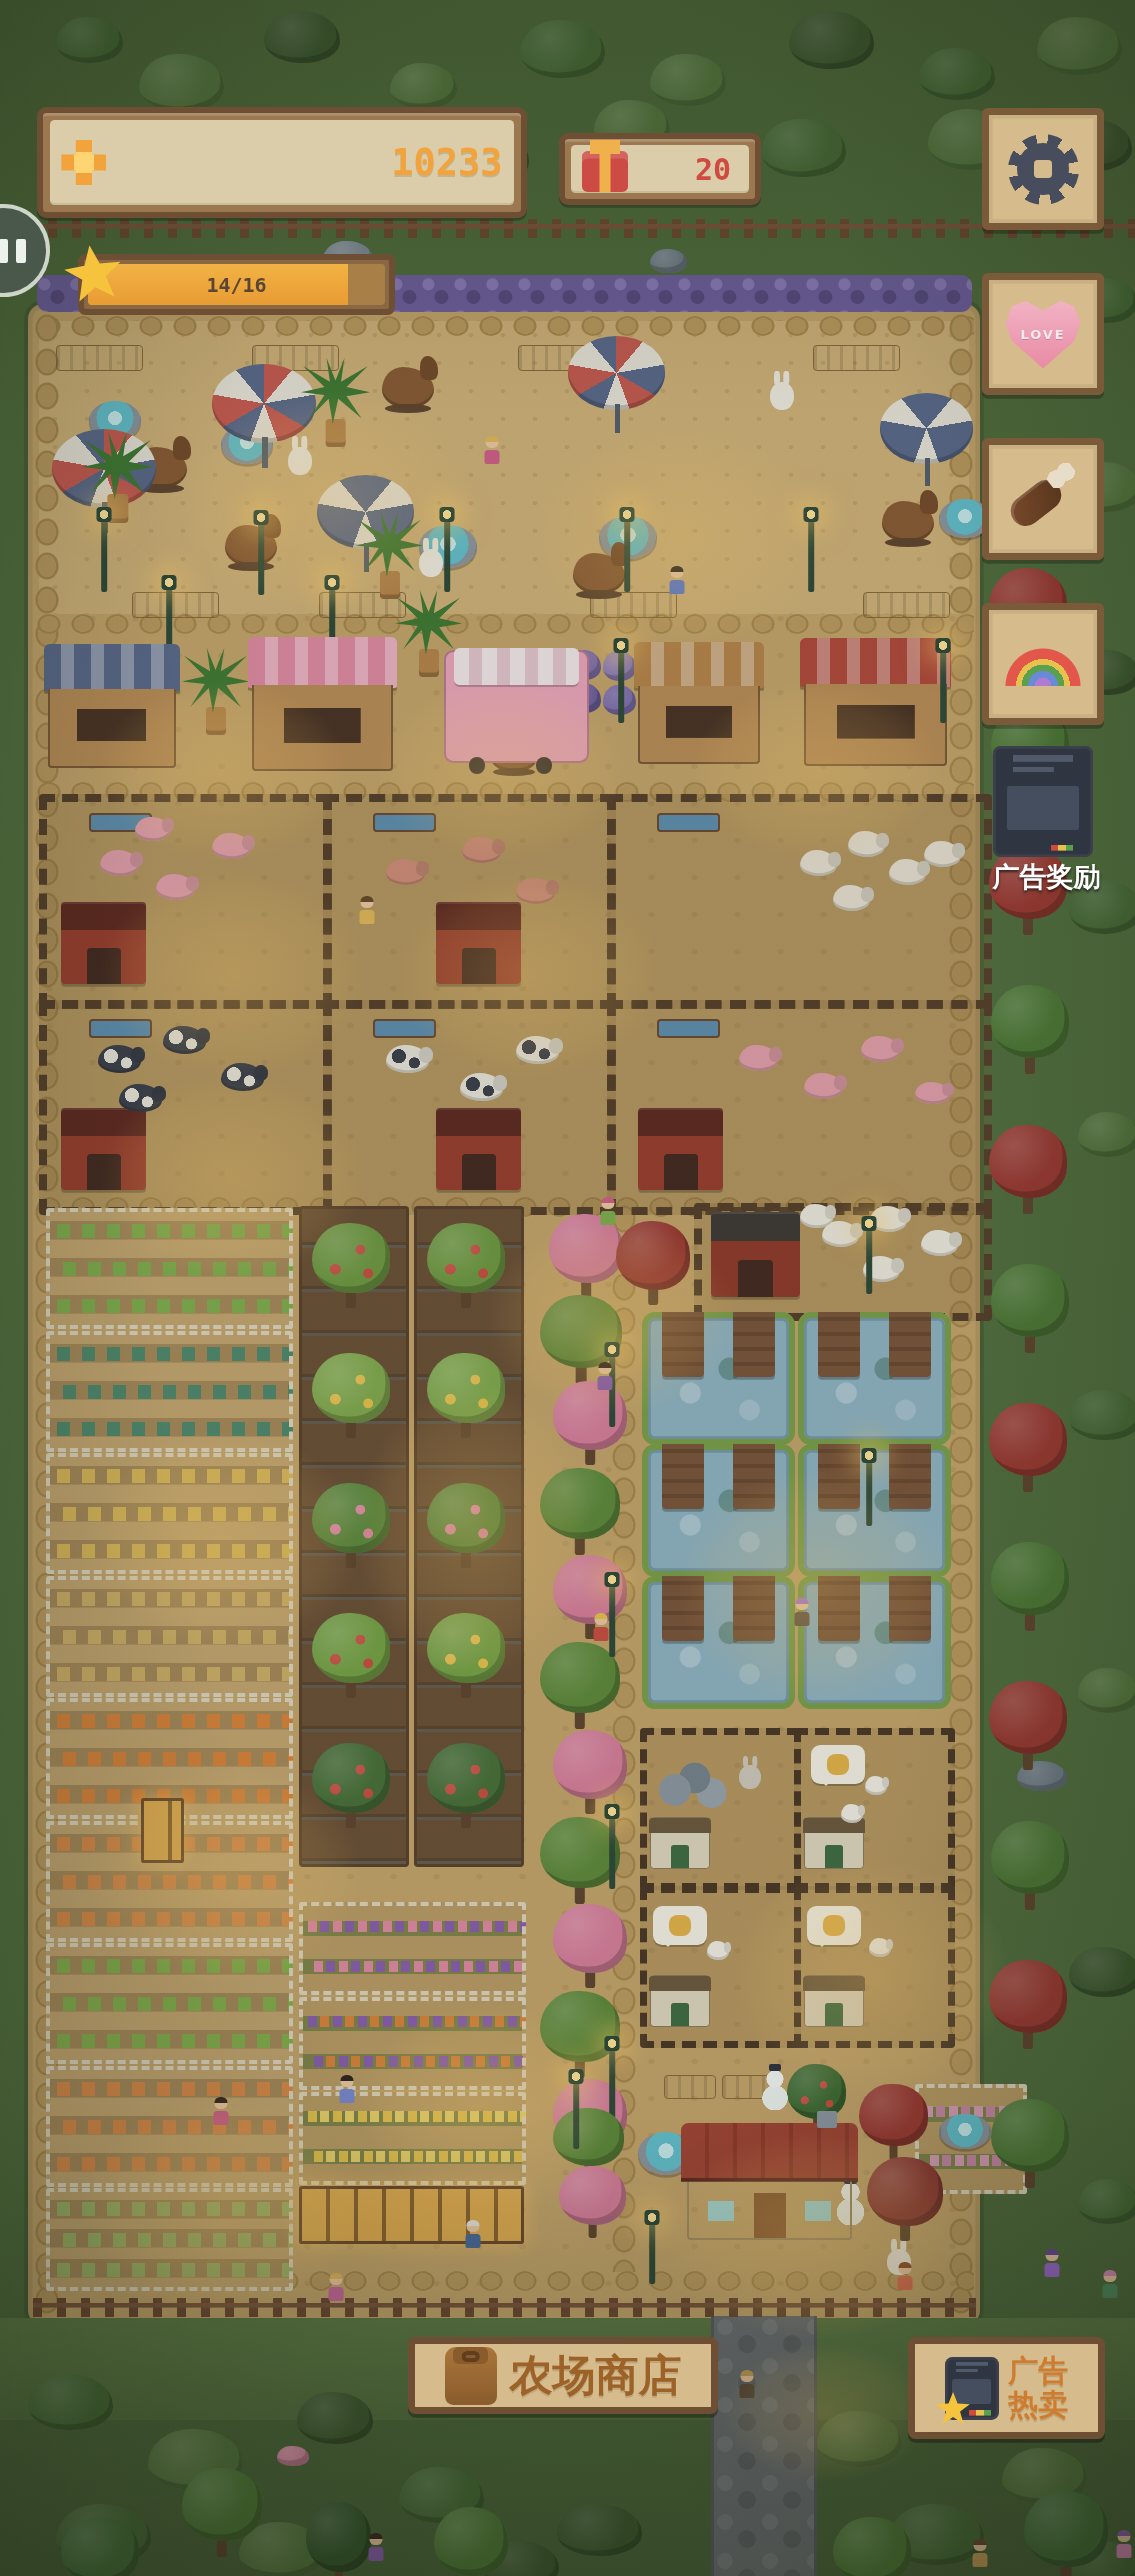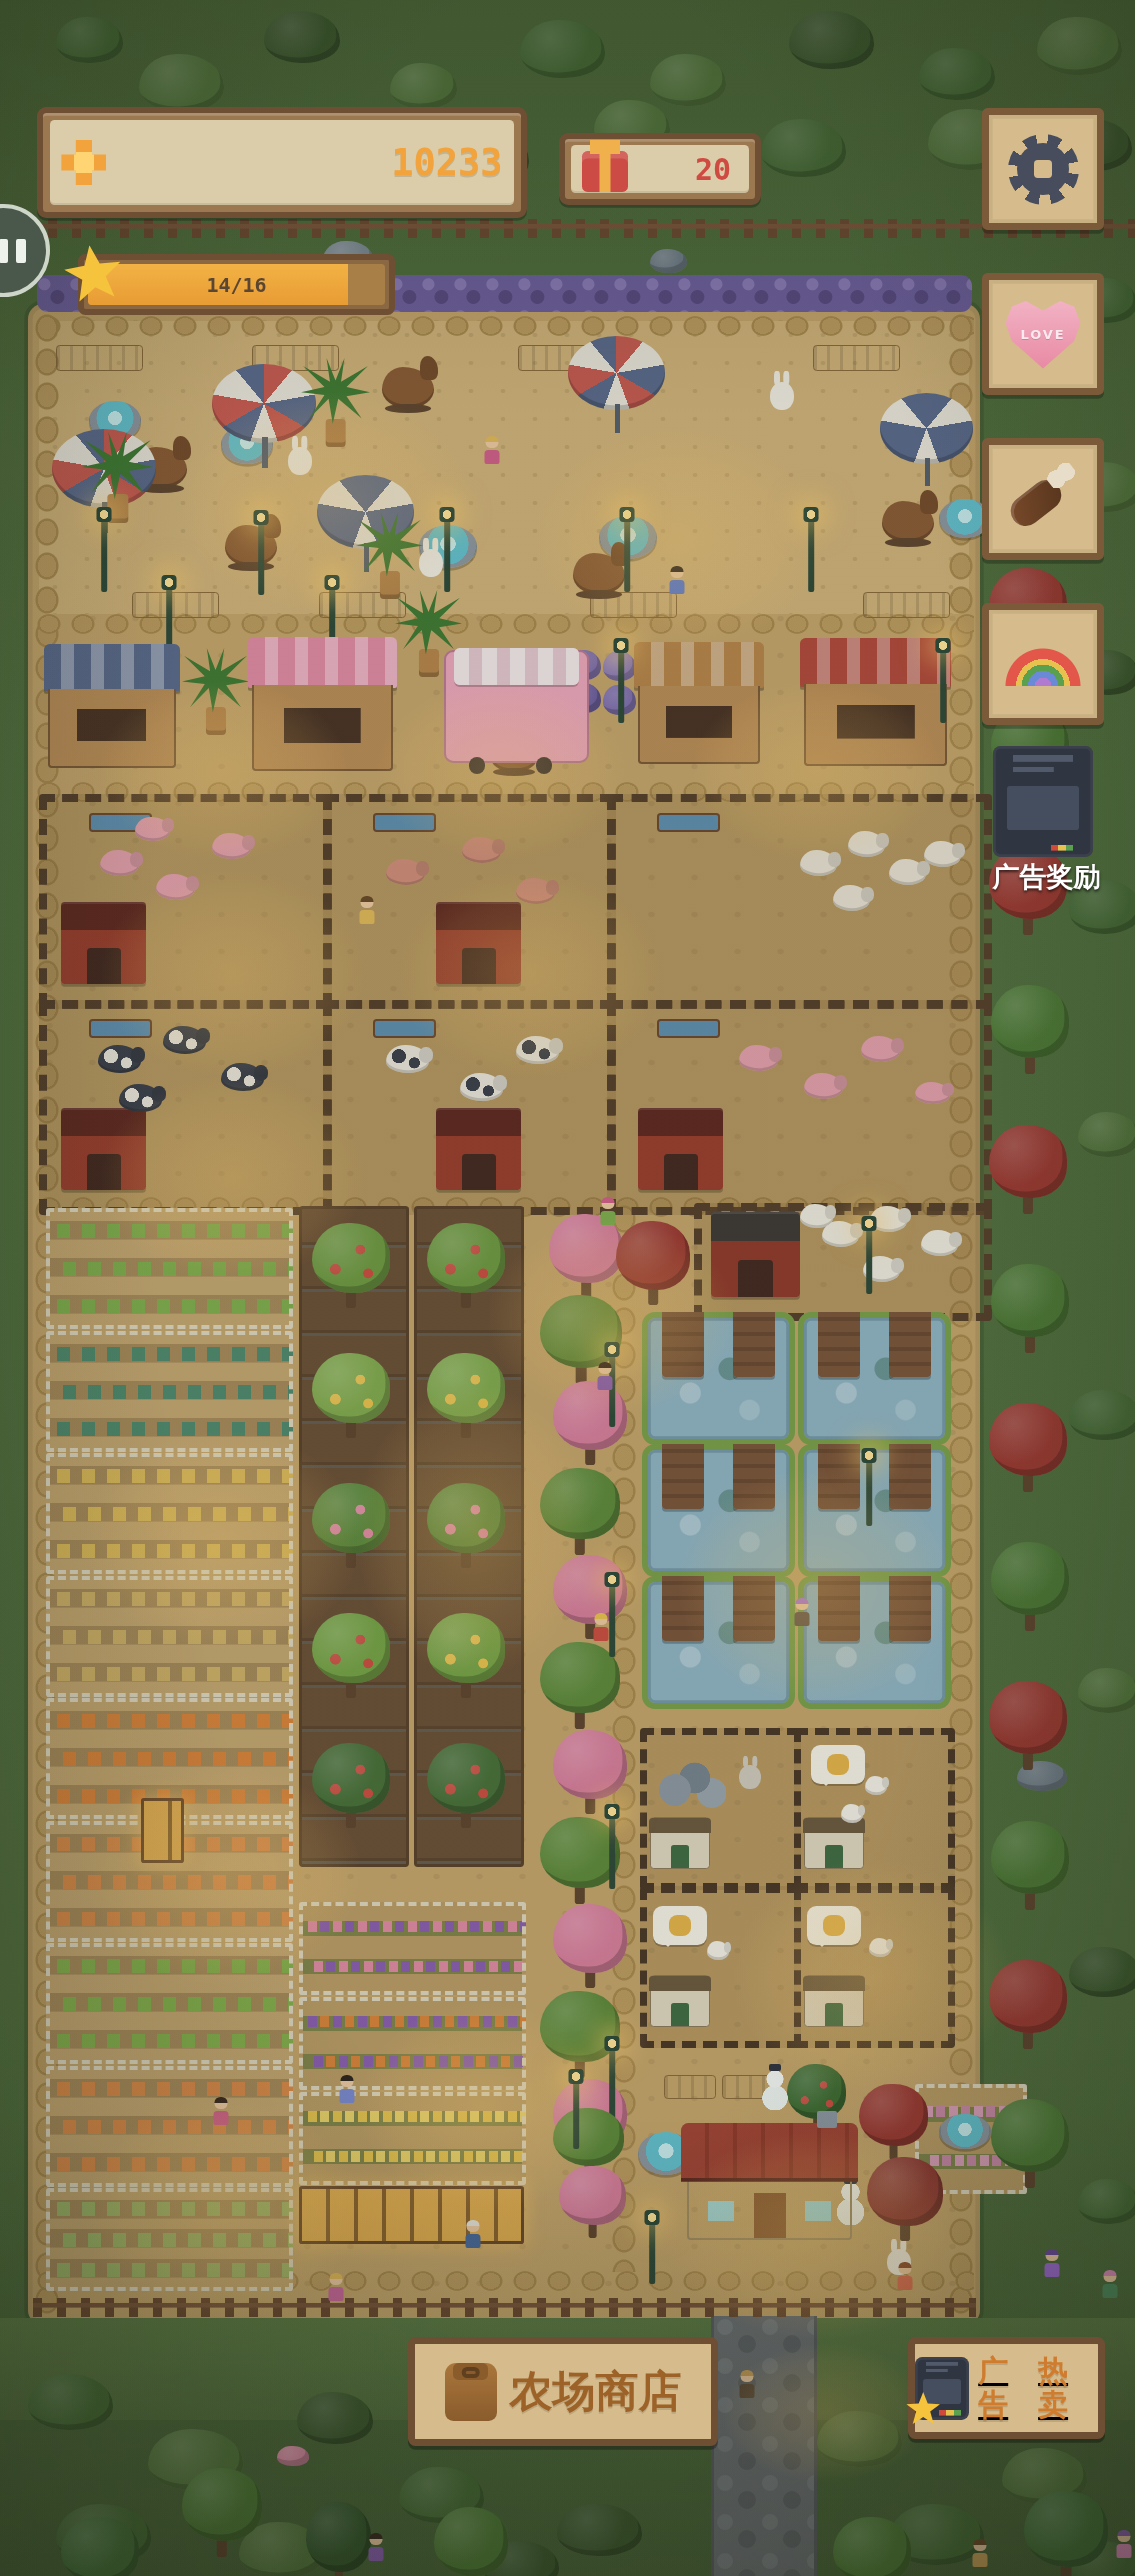"农场商店" #shop-btn { height: 109px -> 77px }
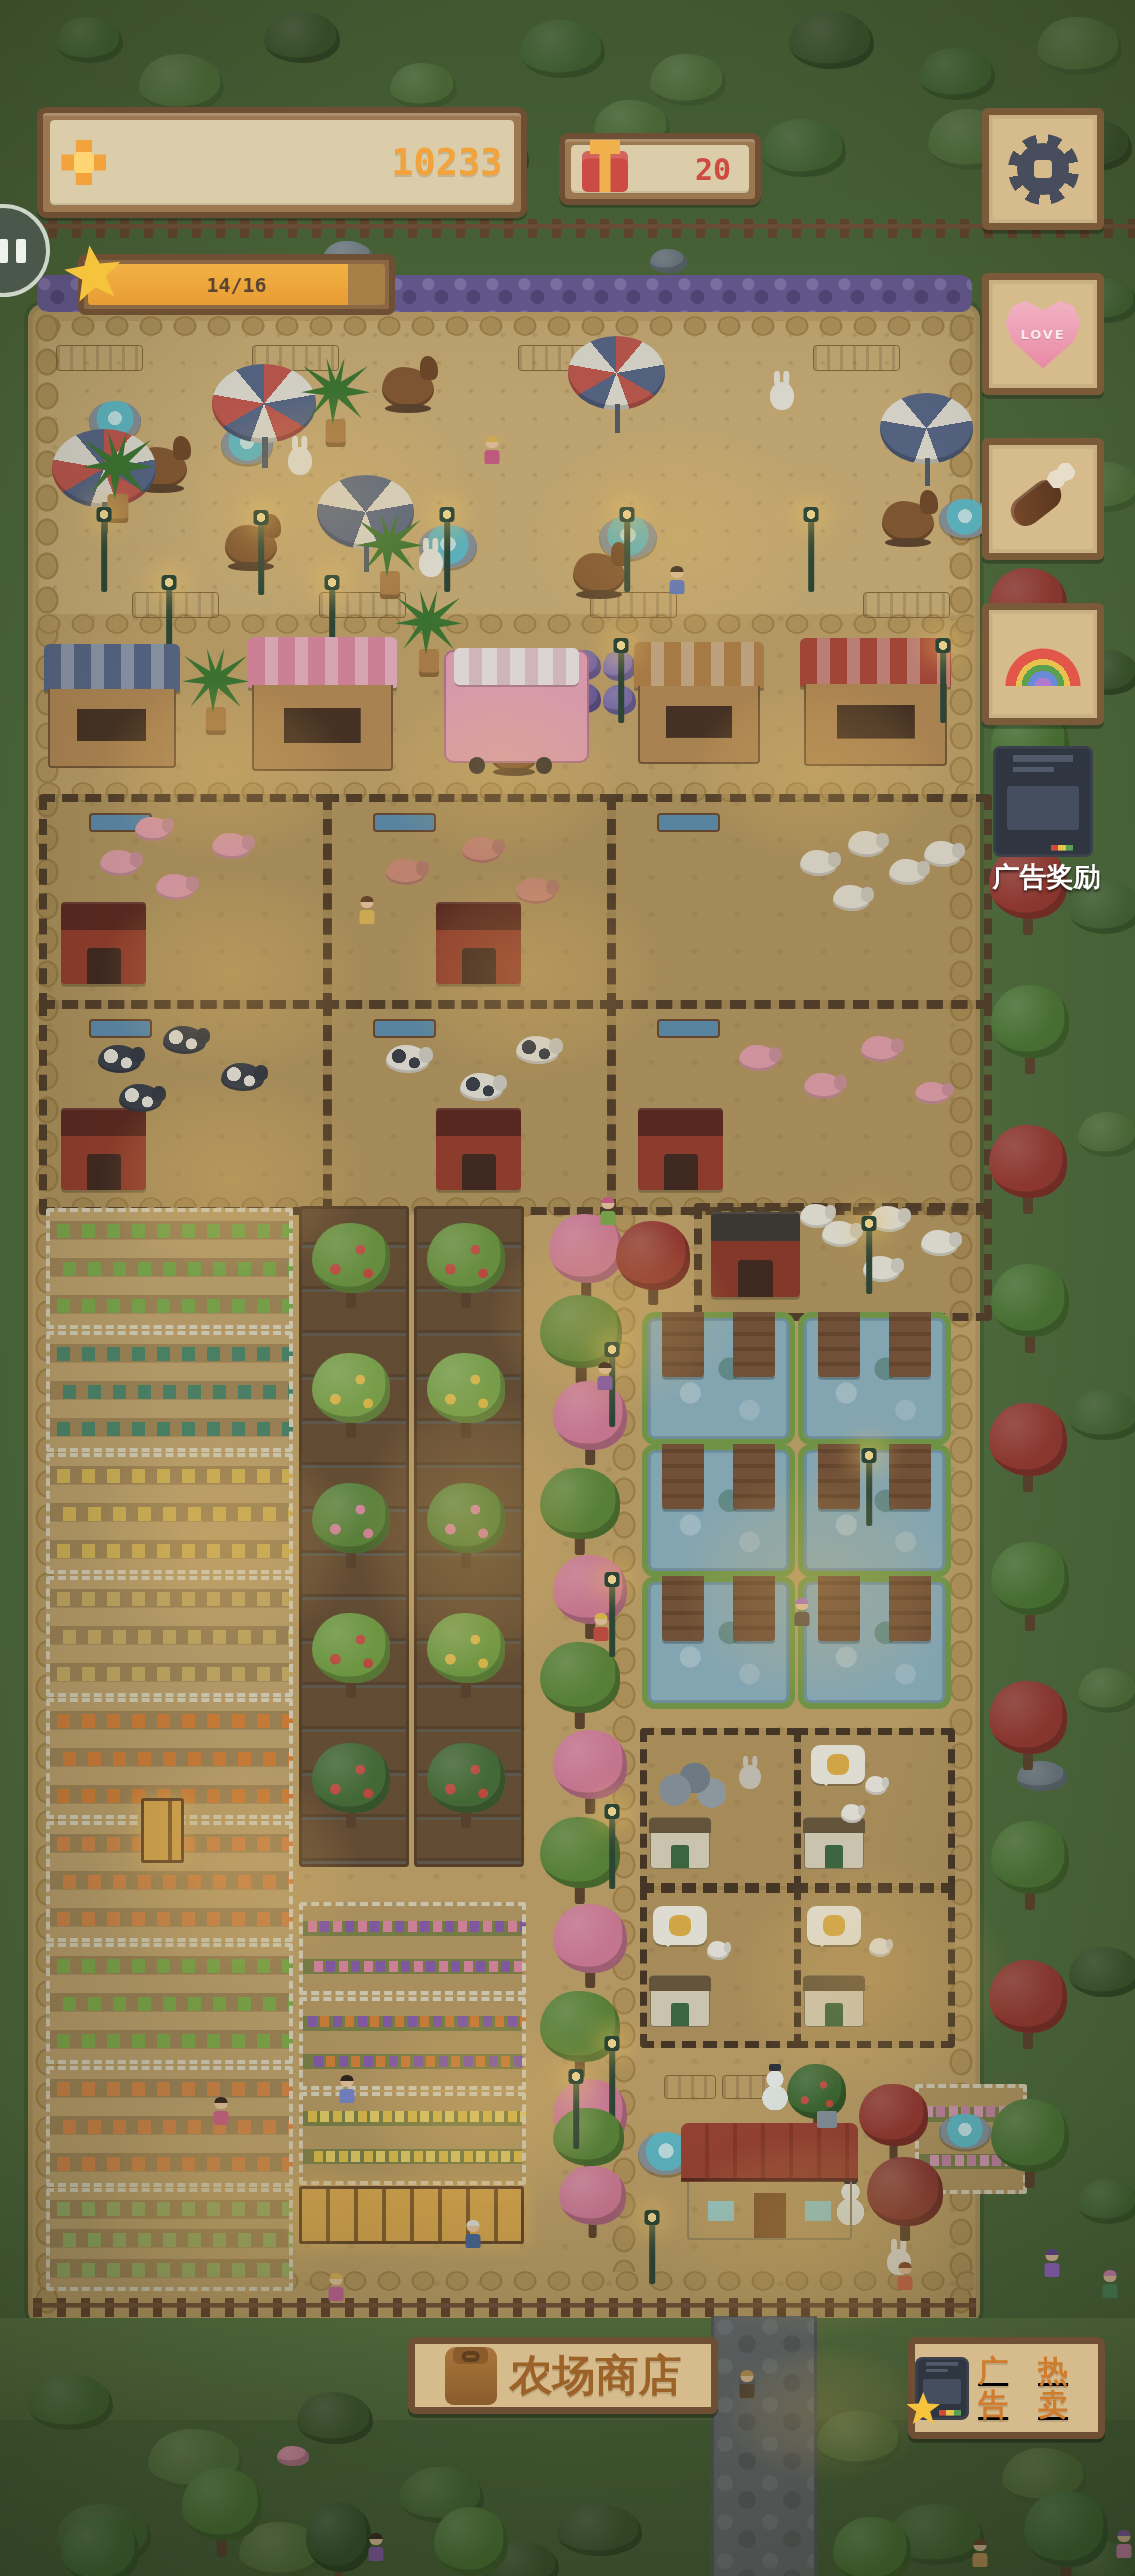"广告" #ad-sale-btn .lines { flex-direction: row -> column; text-decoration: underline -> none }
